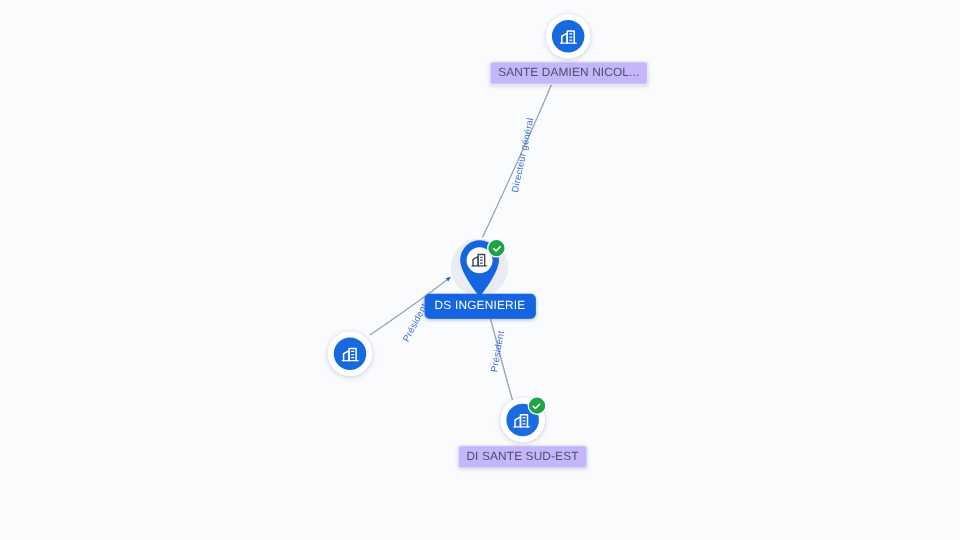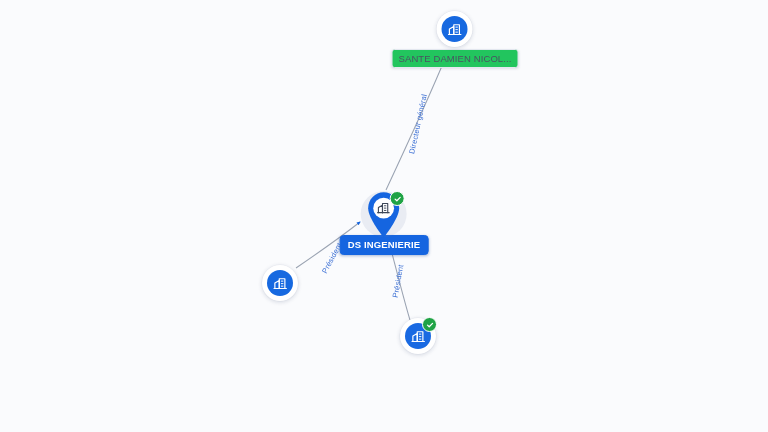"SANTE DAMIEN NICOL..." .node-label { background: #22c55e -> #c4b5fd }
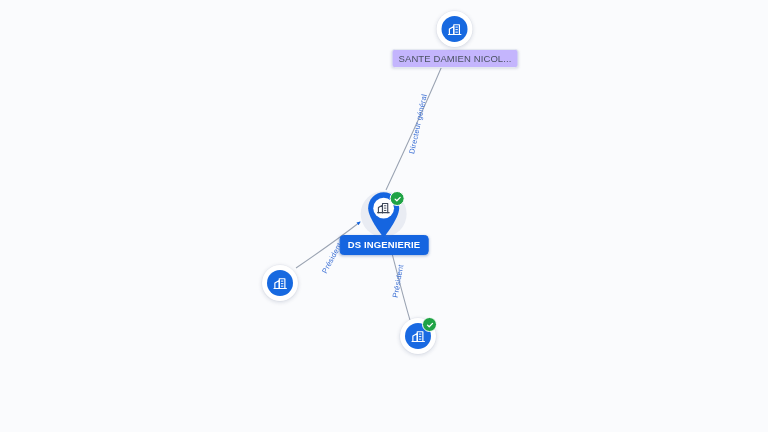"DS INGENIERIE" .node-label.selected { font-weight: bold -> normal }
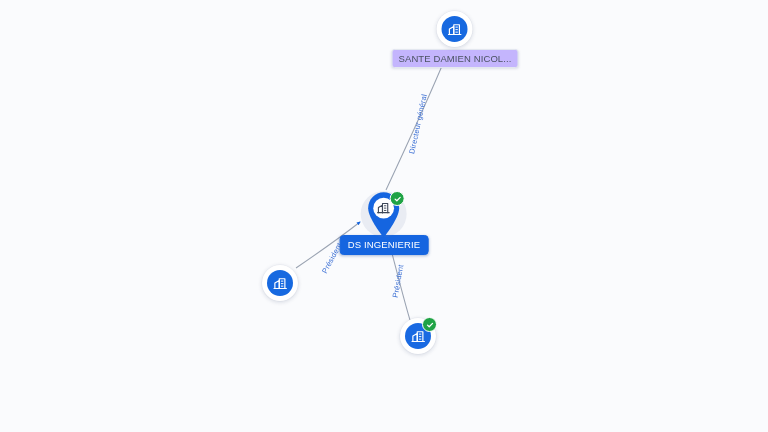"DI SANTE SUD-EST" div.node-label { html: none -> <div>DI SANTE SUD-EST</div> }
